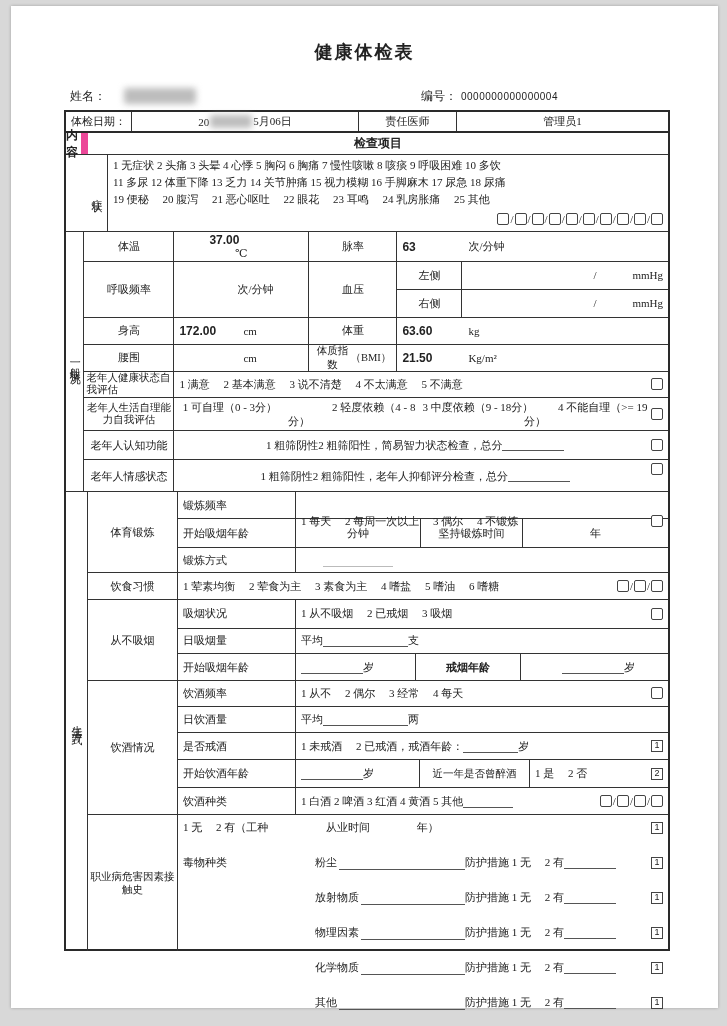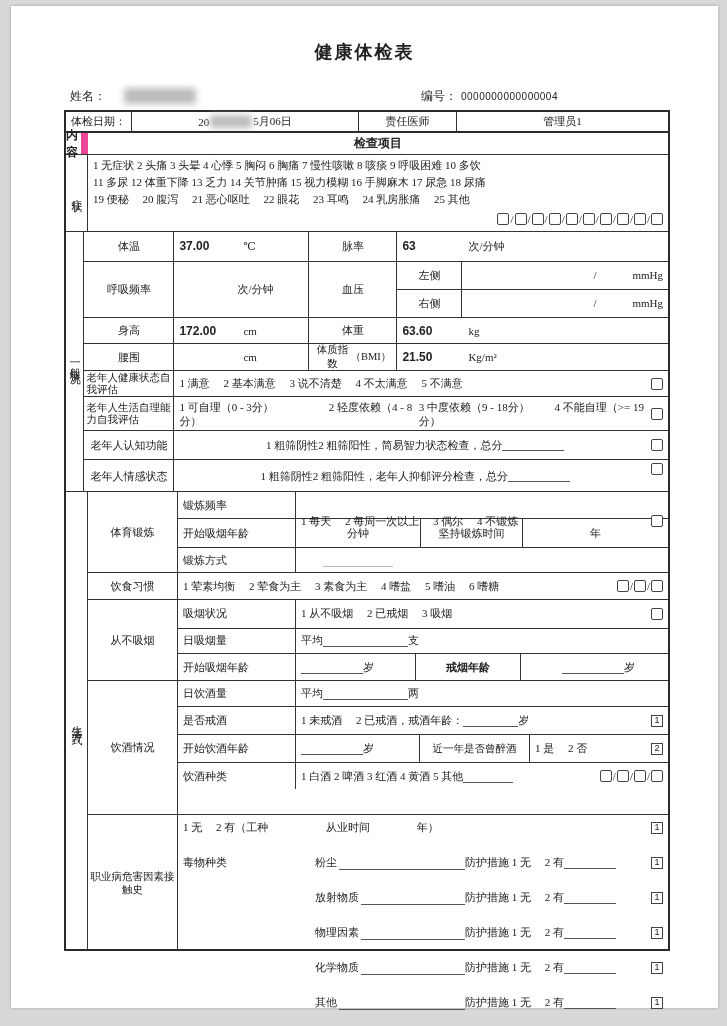"1 无症状 2 头痛 3" div.sec { padding-left: none -> 20px }
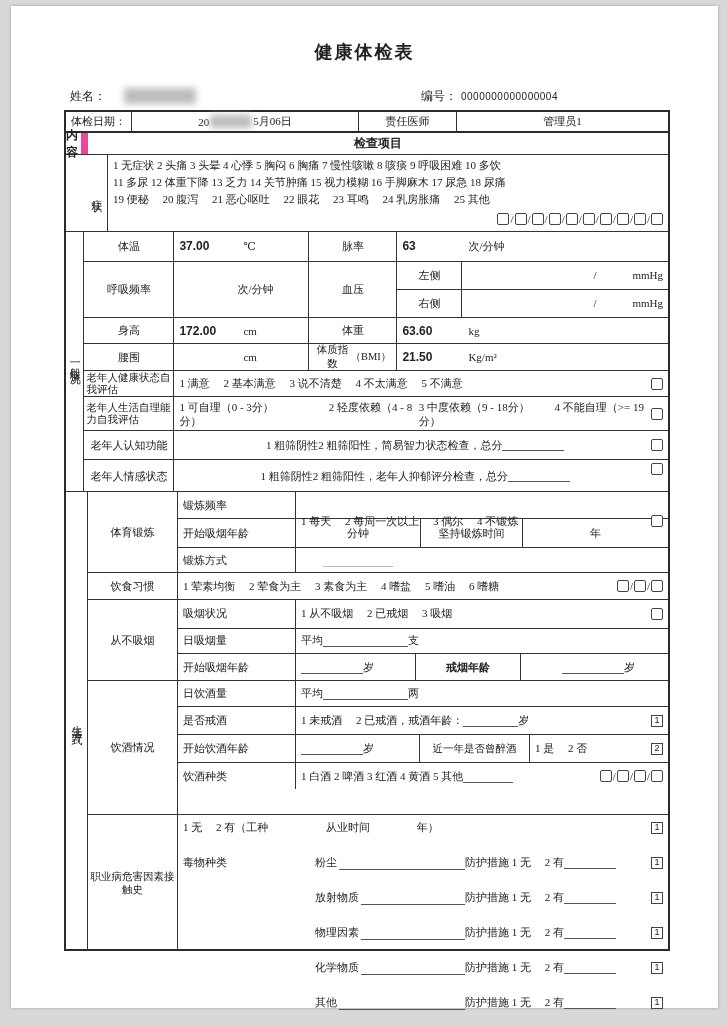"37.00" div.cell { flex-direction: none -> column }
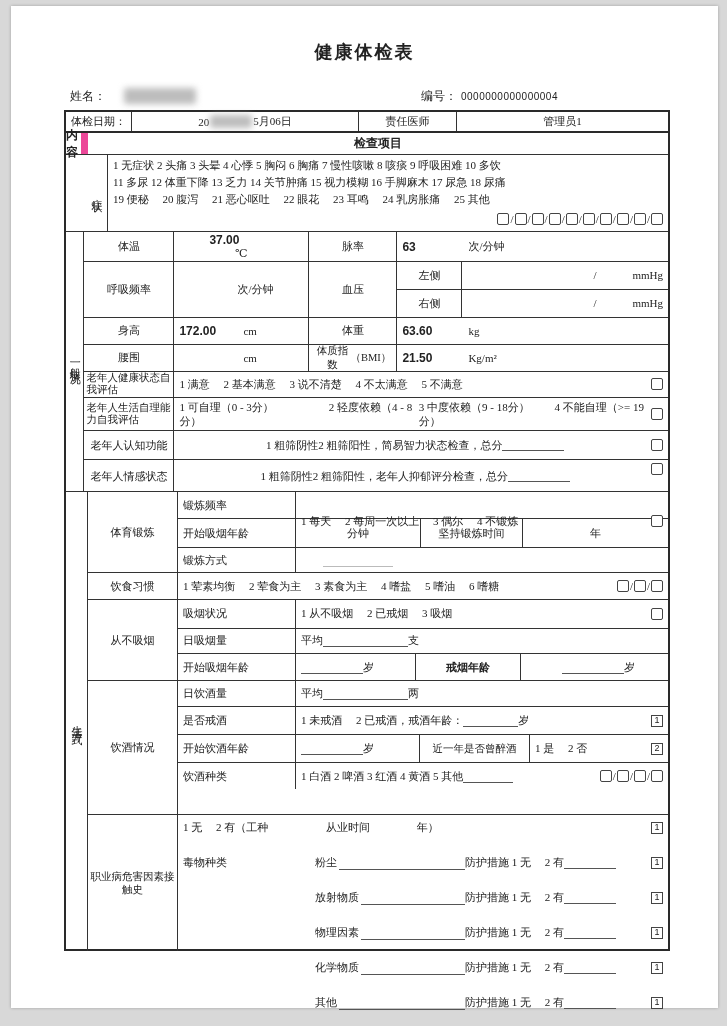"老年人生活自理能力自我评估" div.row { text-align: none -> center }
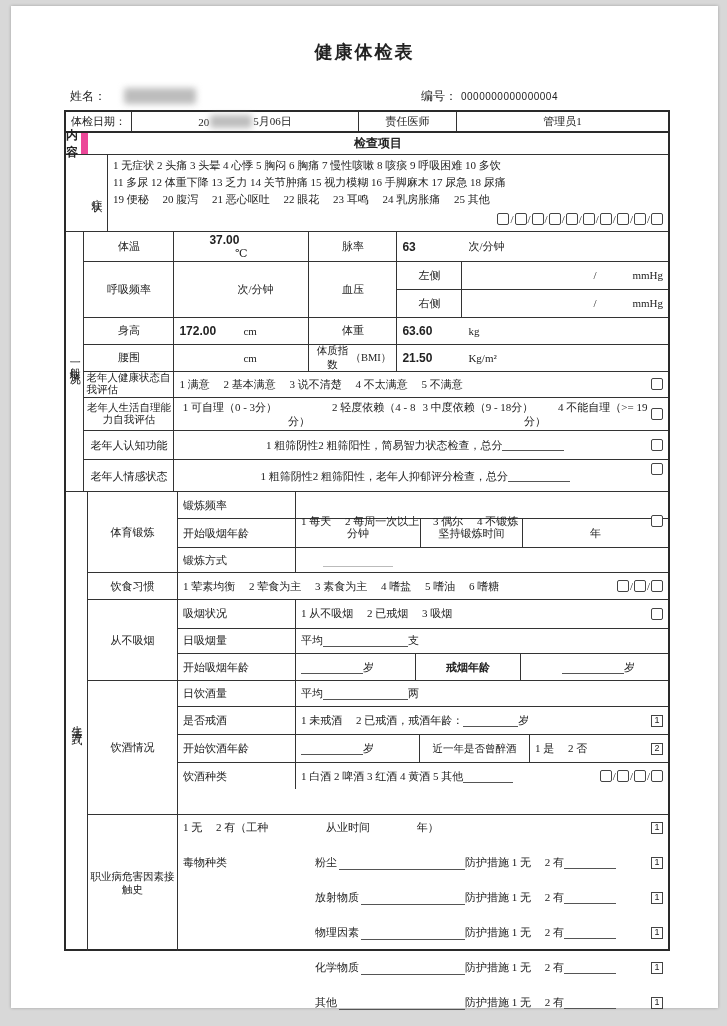"饮酒频率" div.row { html: none -> <div> <div>饮酒频率</div> <div> <span>1 从不 2 偶尔 3 经常 4 每天</span> <span></span> </div> </div> }
